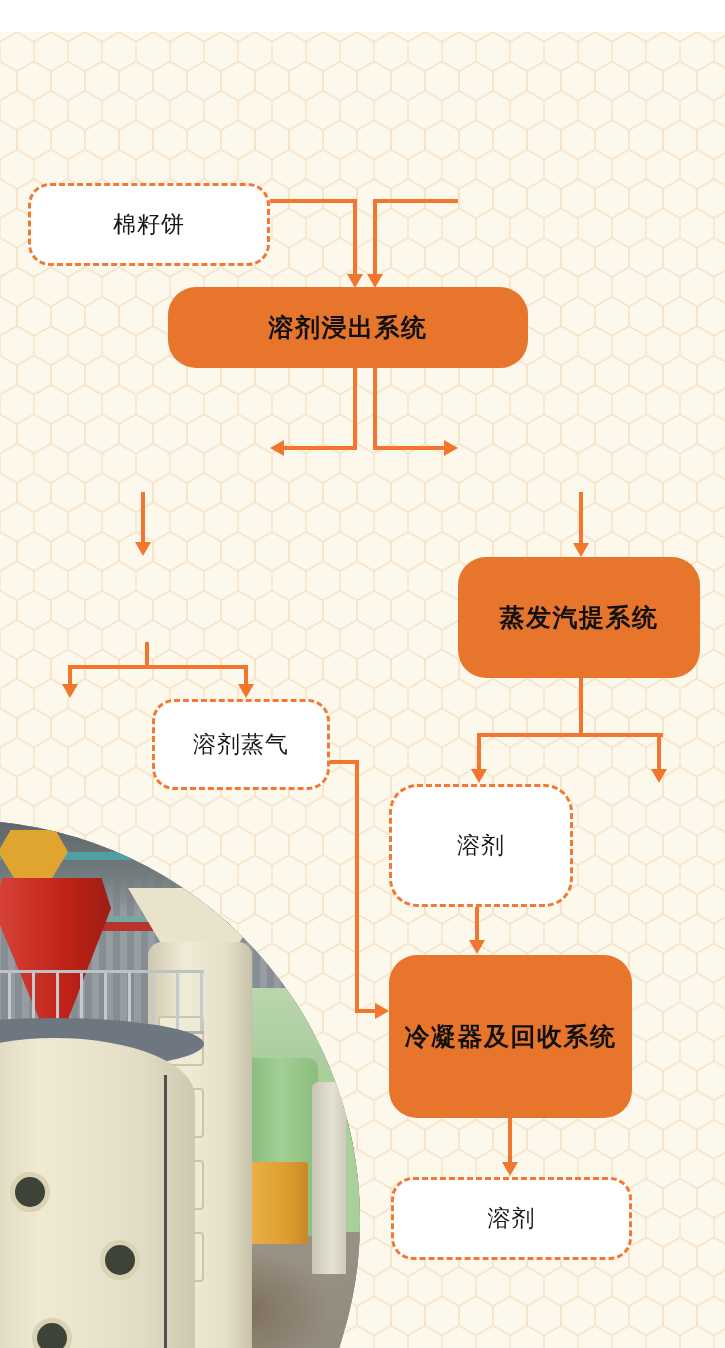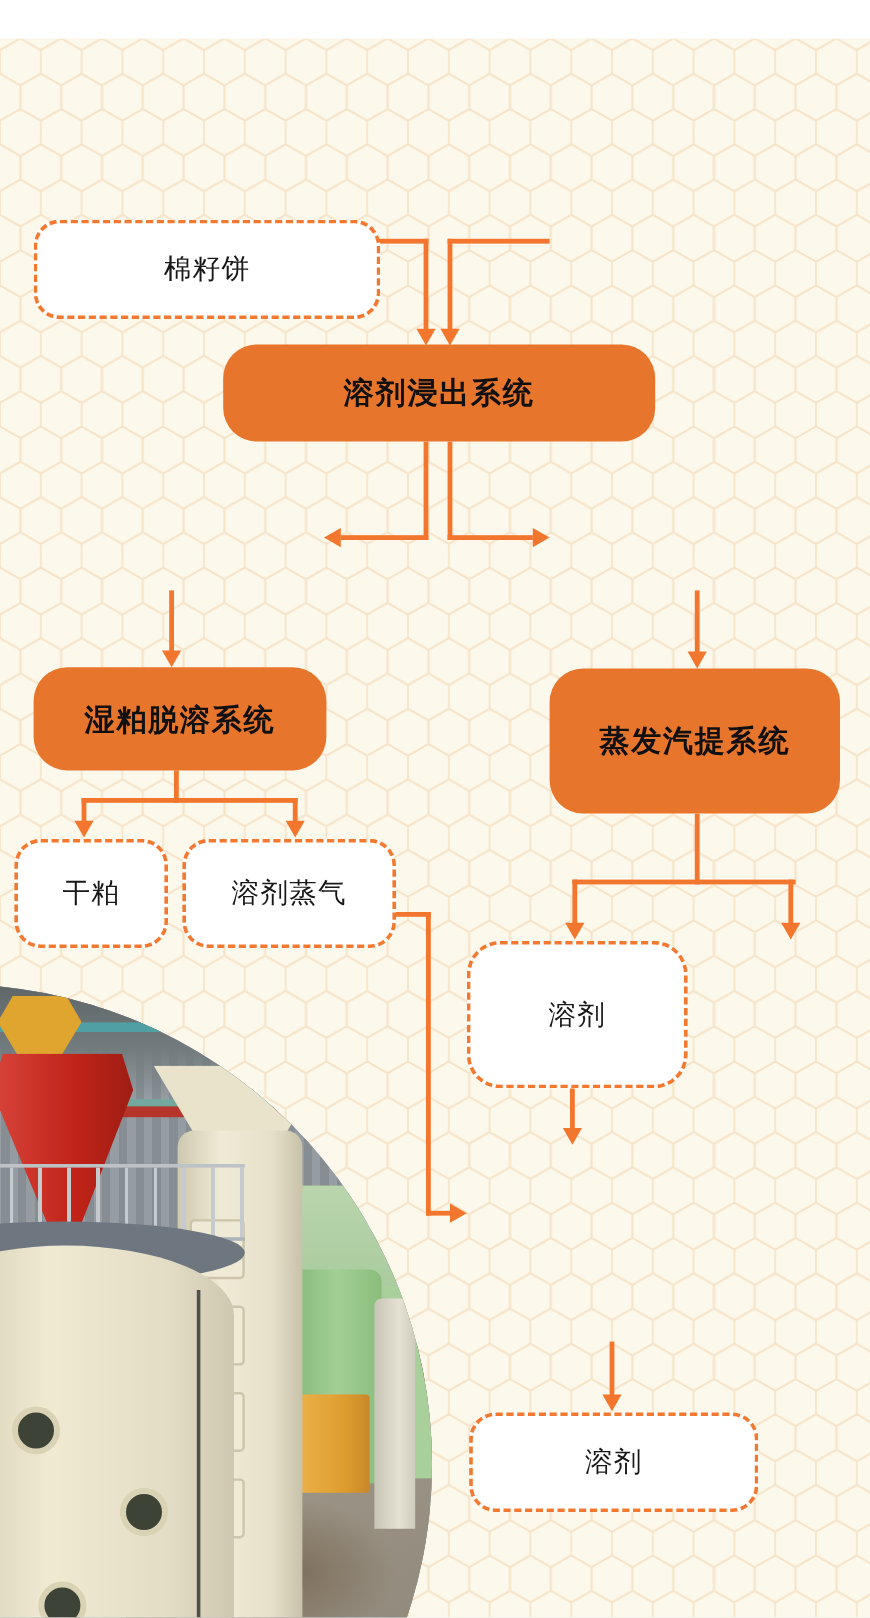"棉籽饼" div.node { width: 289px -> 242px }
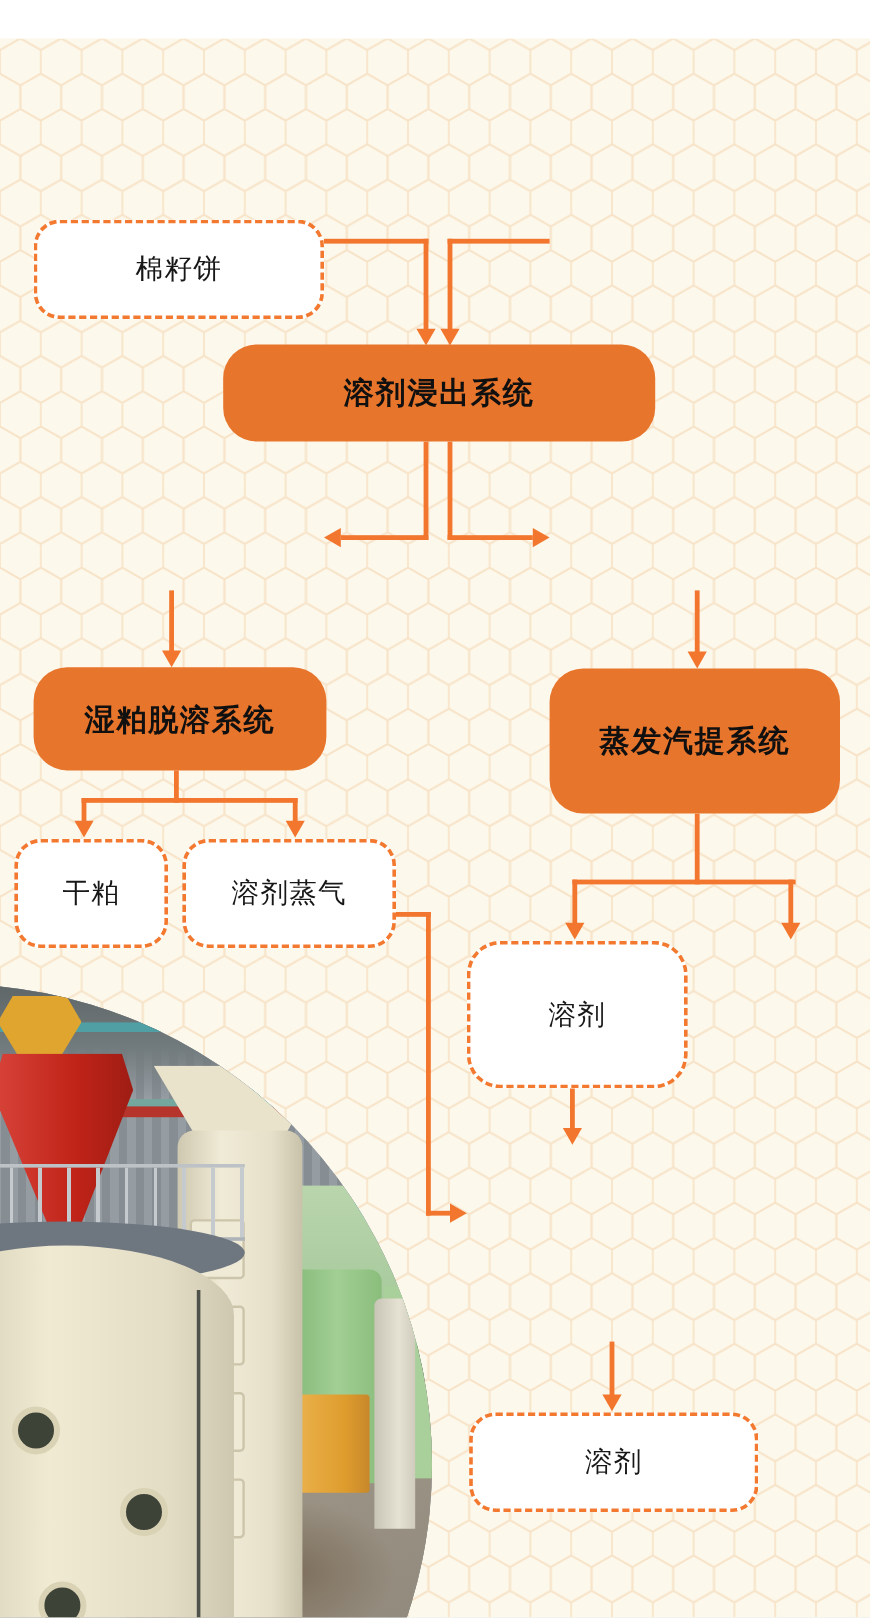"溶剂浸出系统" div.node { left: 186px -> 168px }
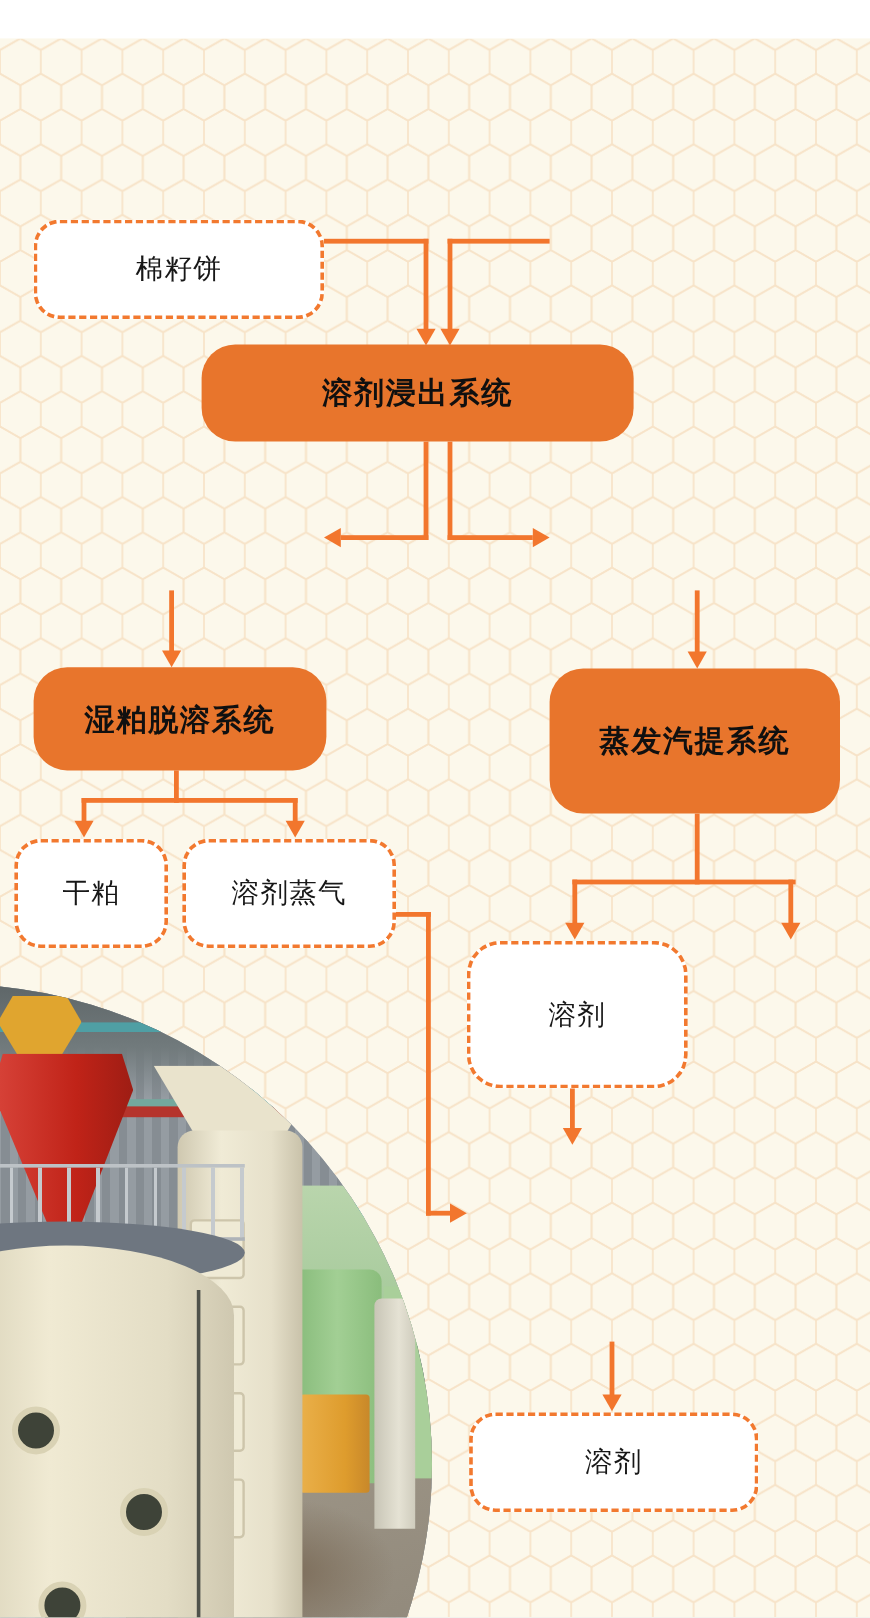"湿粕脱溶系统" div.node { html: <div> <span>湿粕脱溶系统</span> </div> -> none }
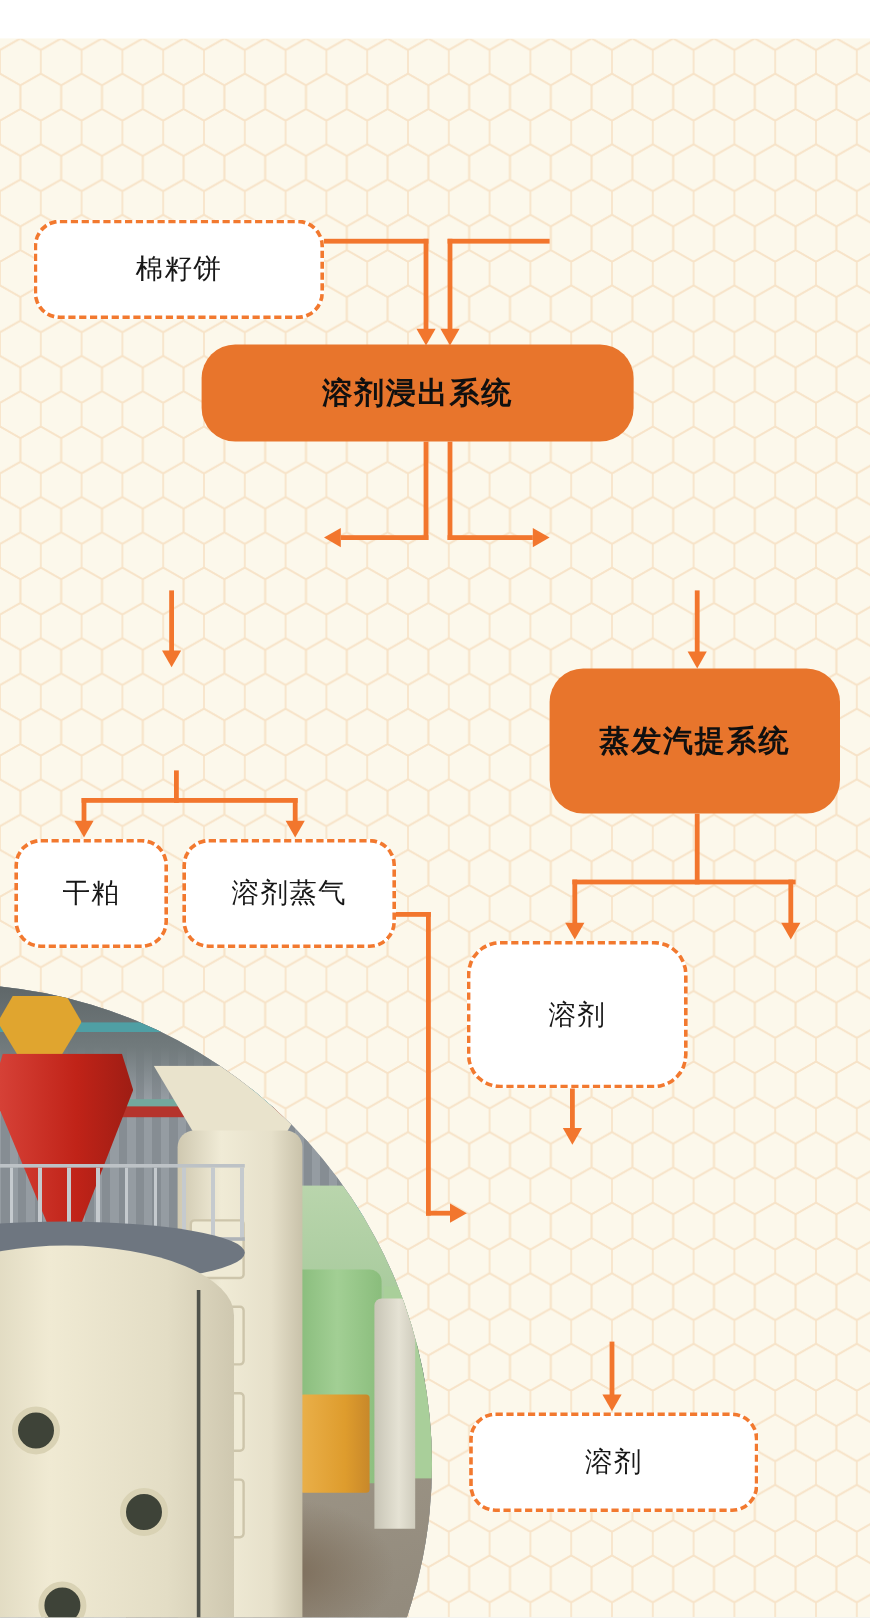"干粕" div.node { html: <div> <span>干粕</span> </div> -> none }
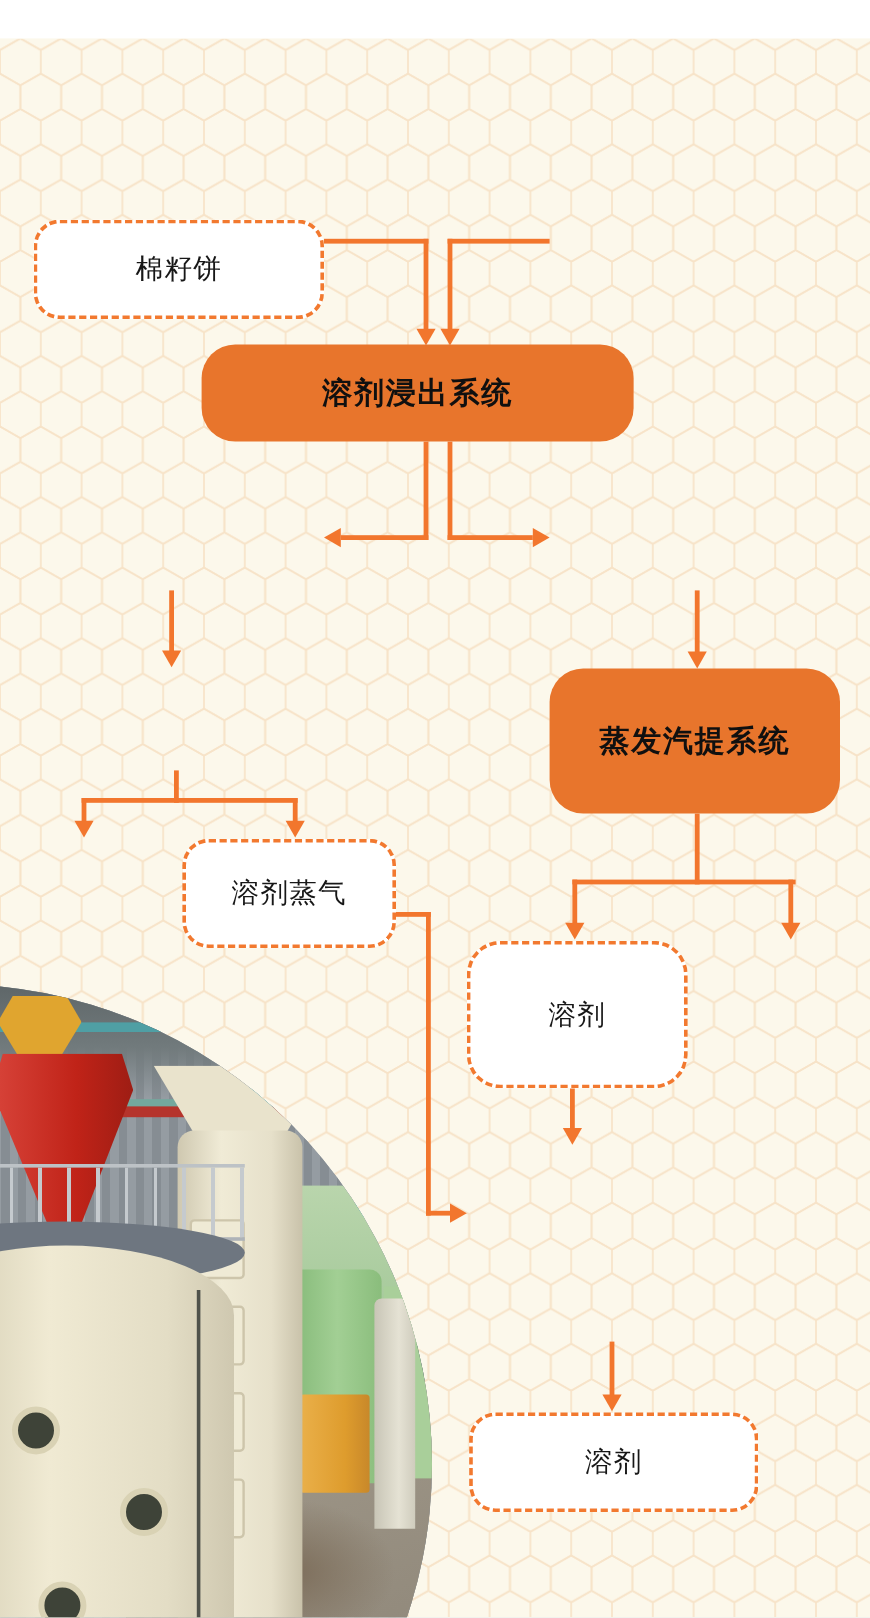"冷凝器及回收系统" div.node { html: none -> <div> <span>冷凝器及回收系统</span> </div> }
